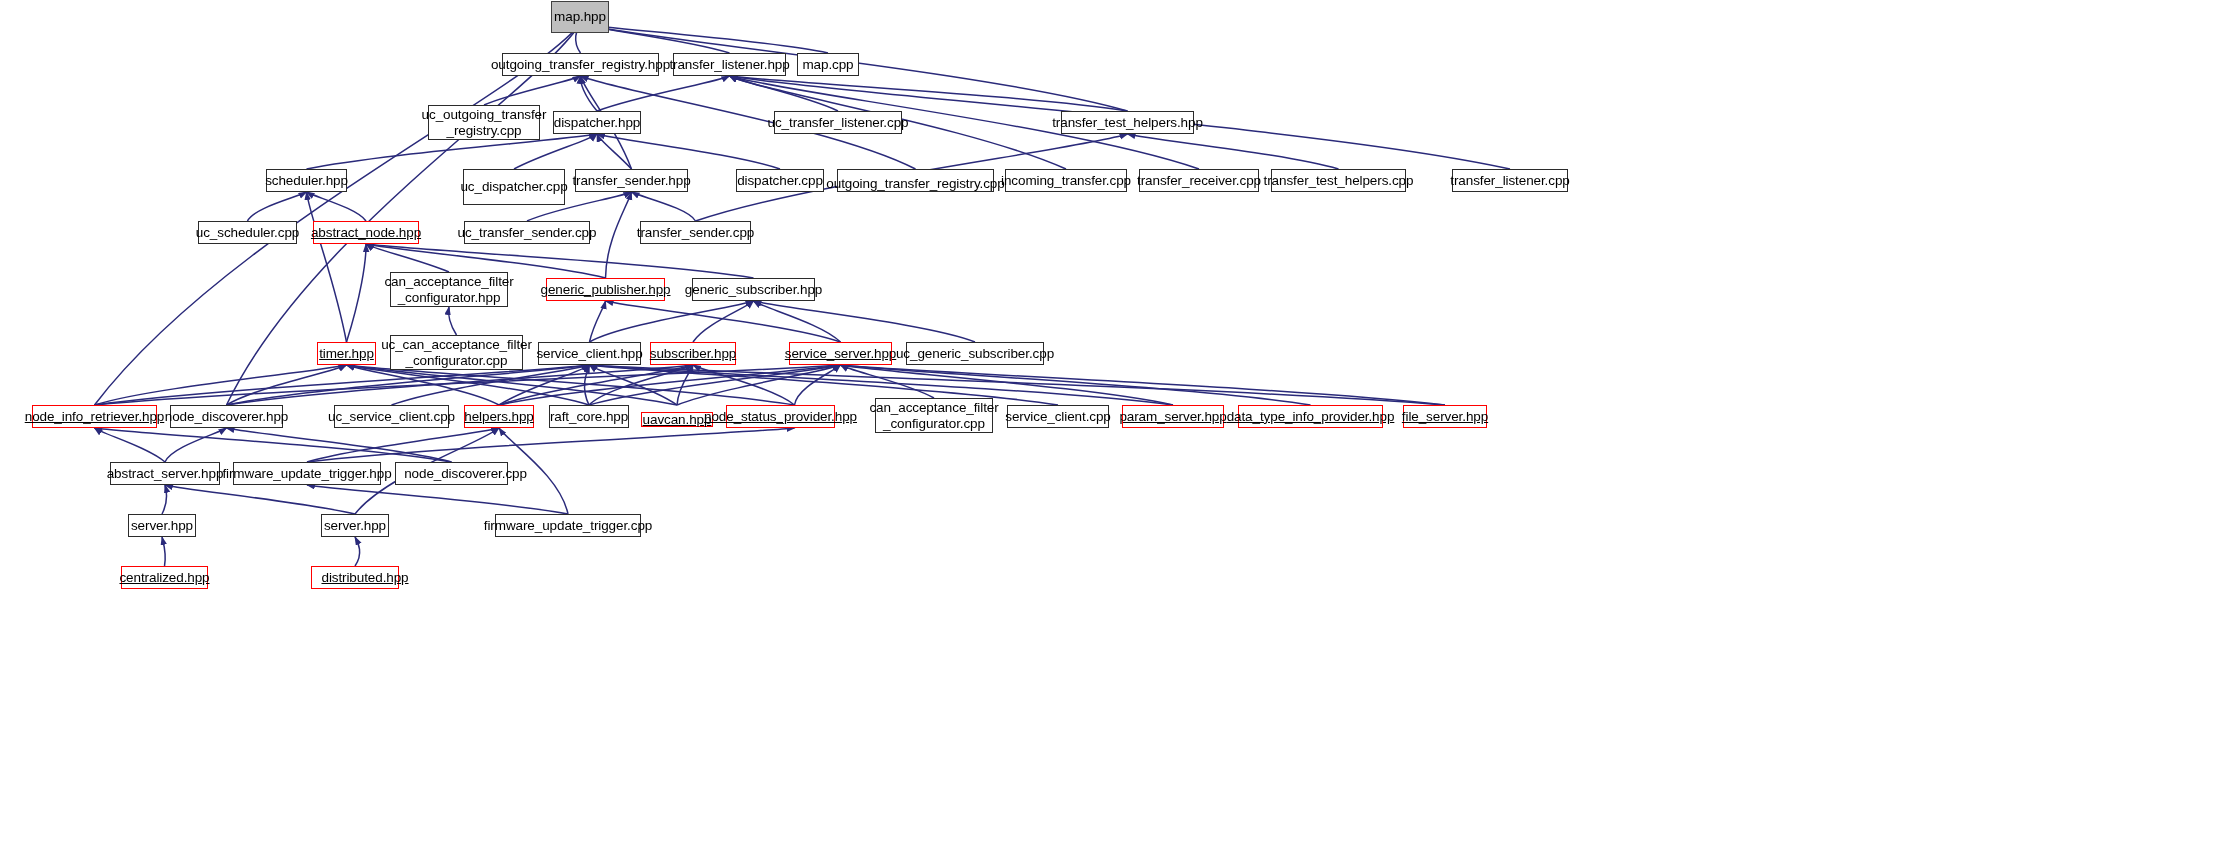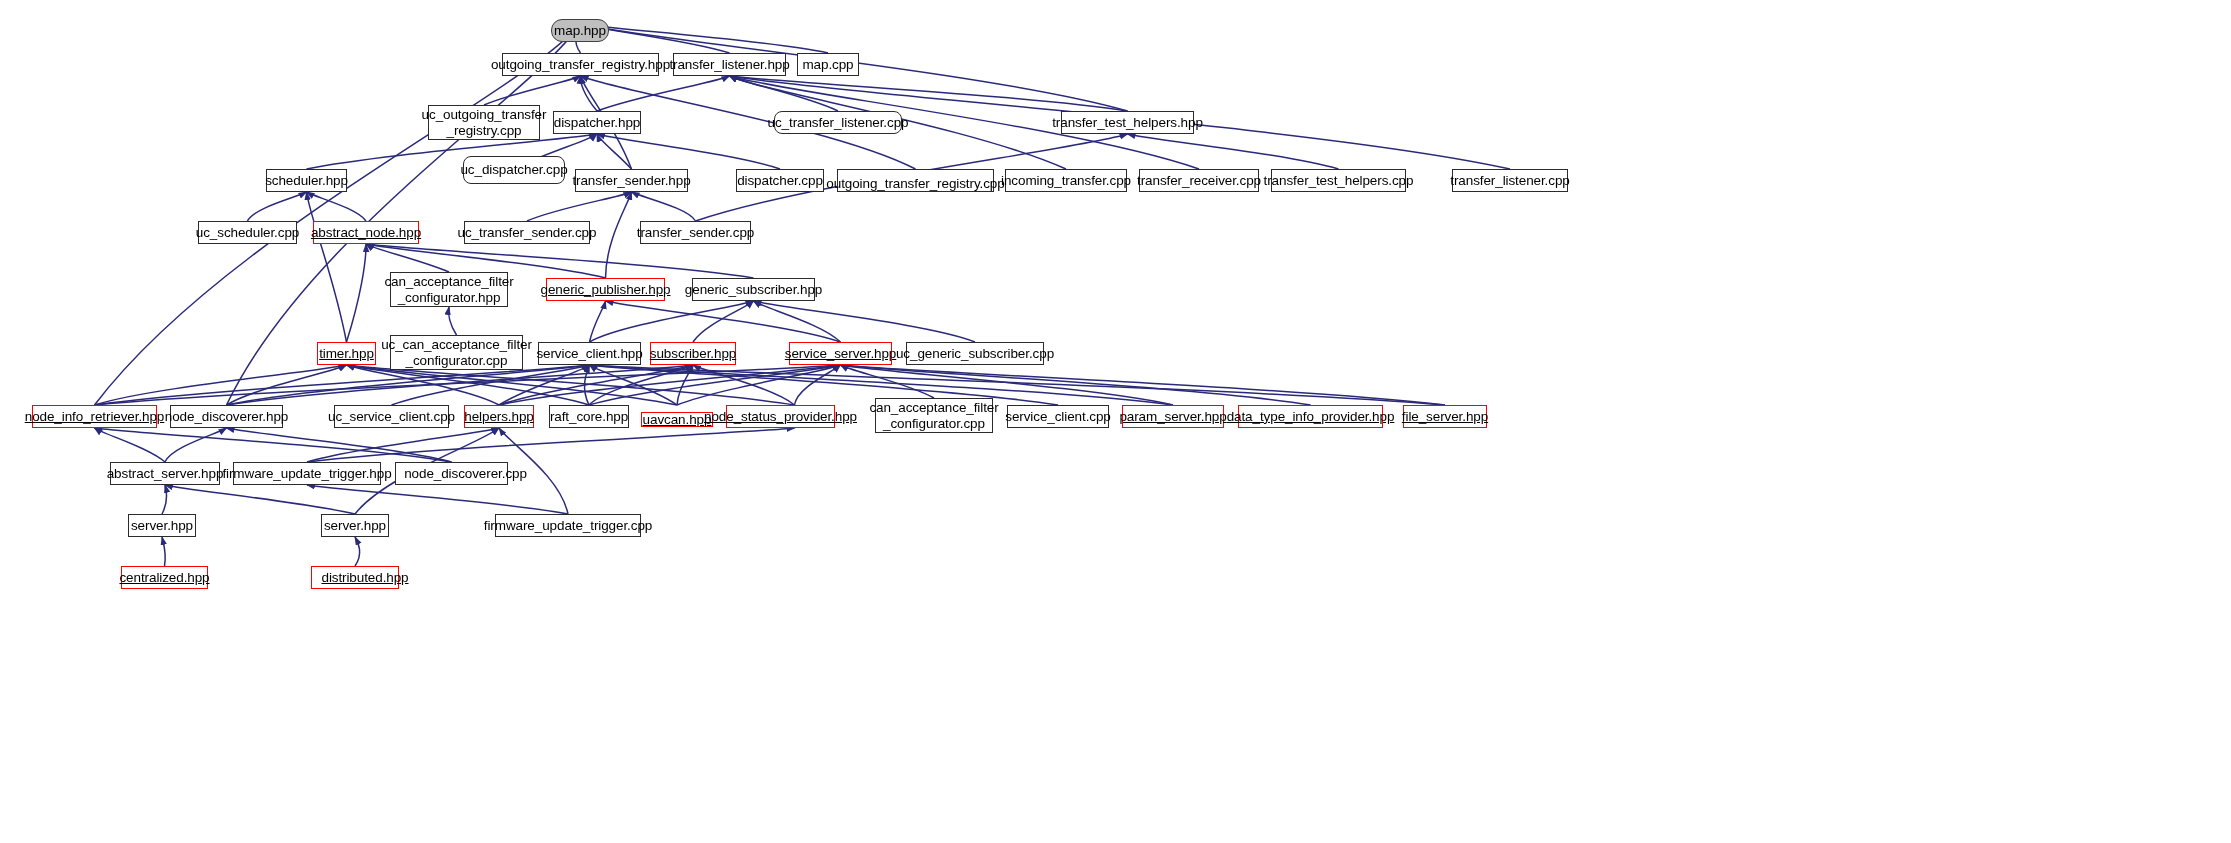"map.hpp" div.node { border-radius: 11px -> none; height: 23px -> 32px; top: 19px -> 1px }
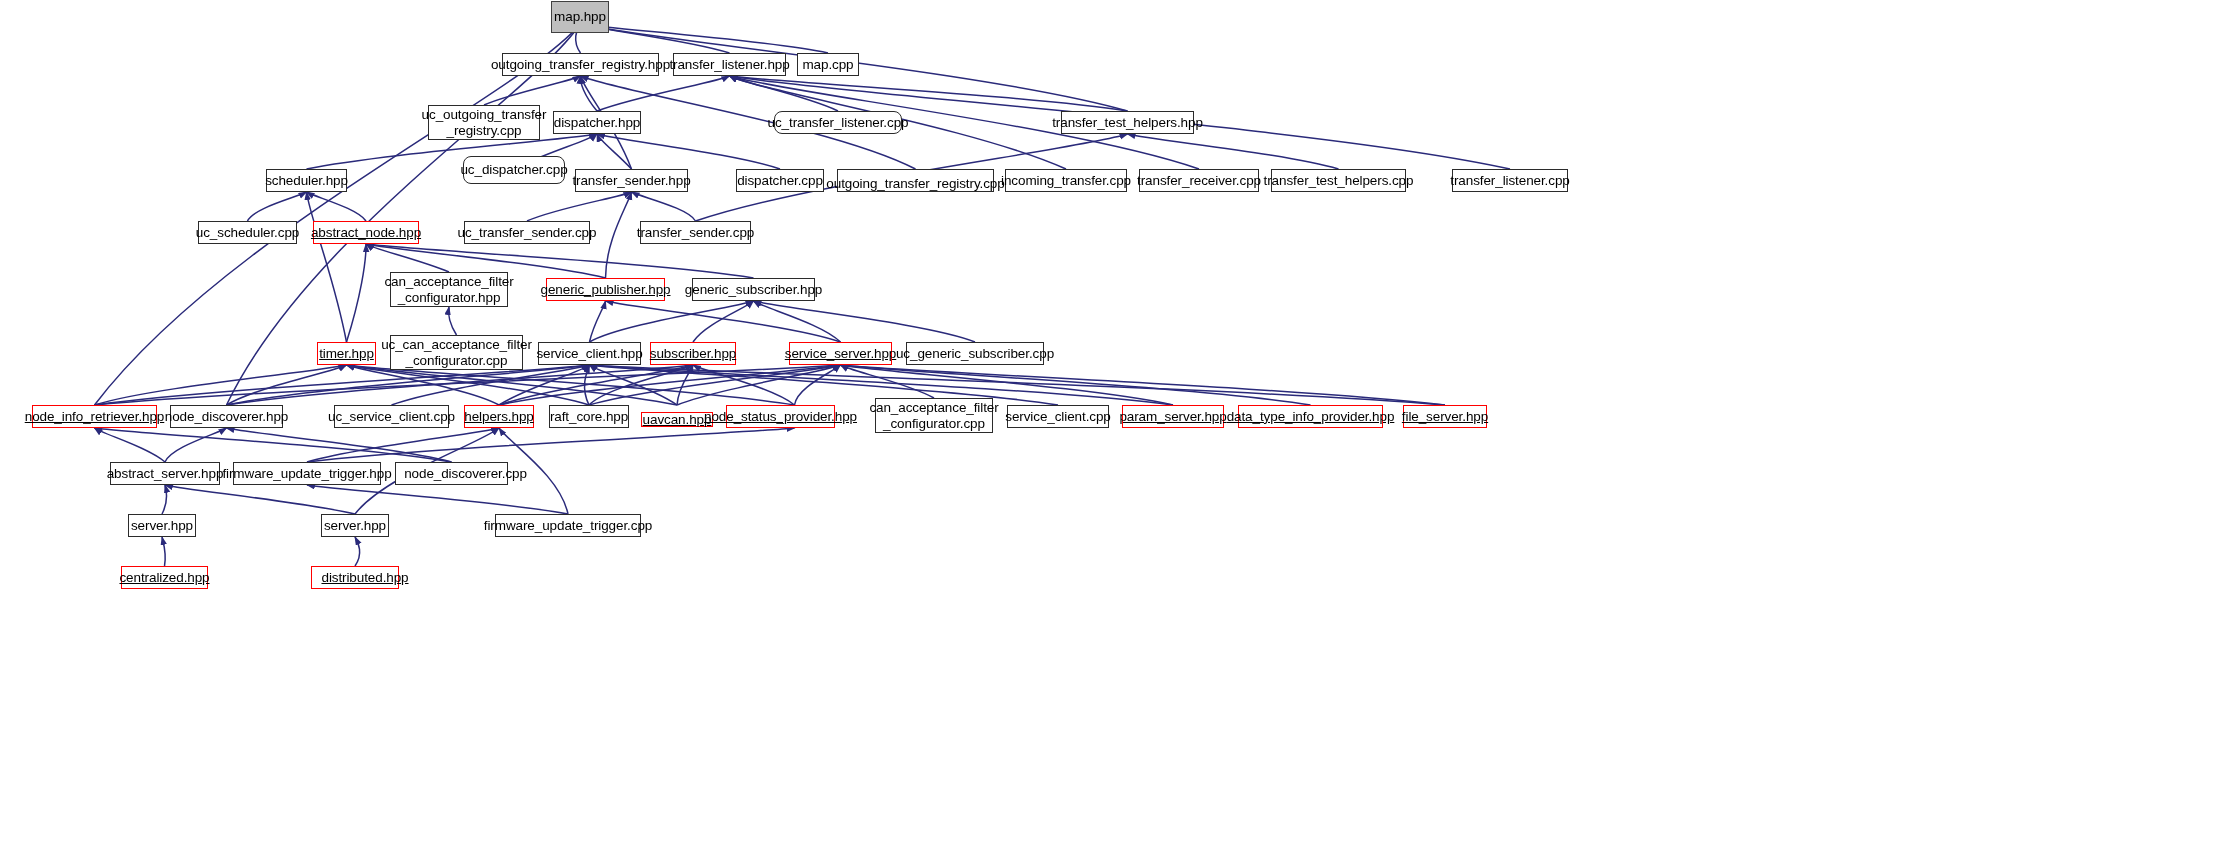"uc_transfer_listener.cpp" div.node { border-radius: 8px -> none }
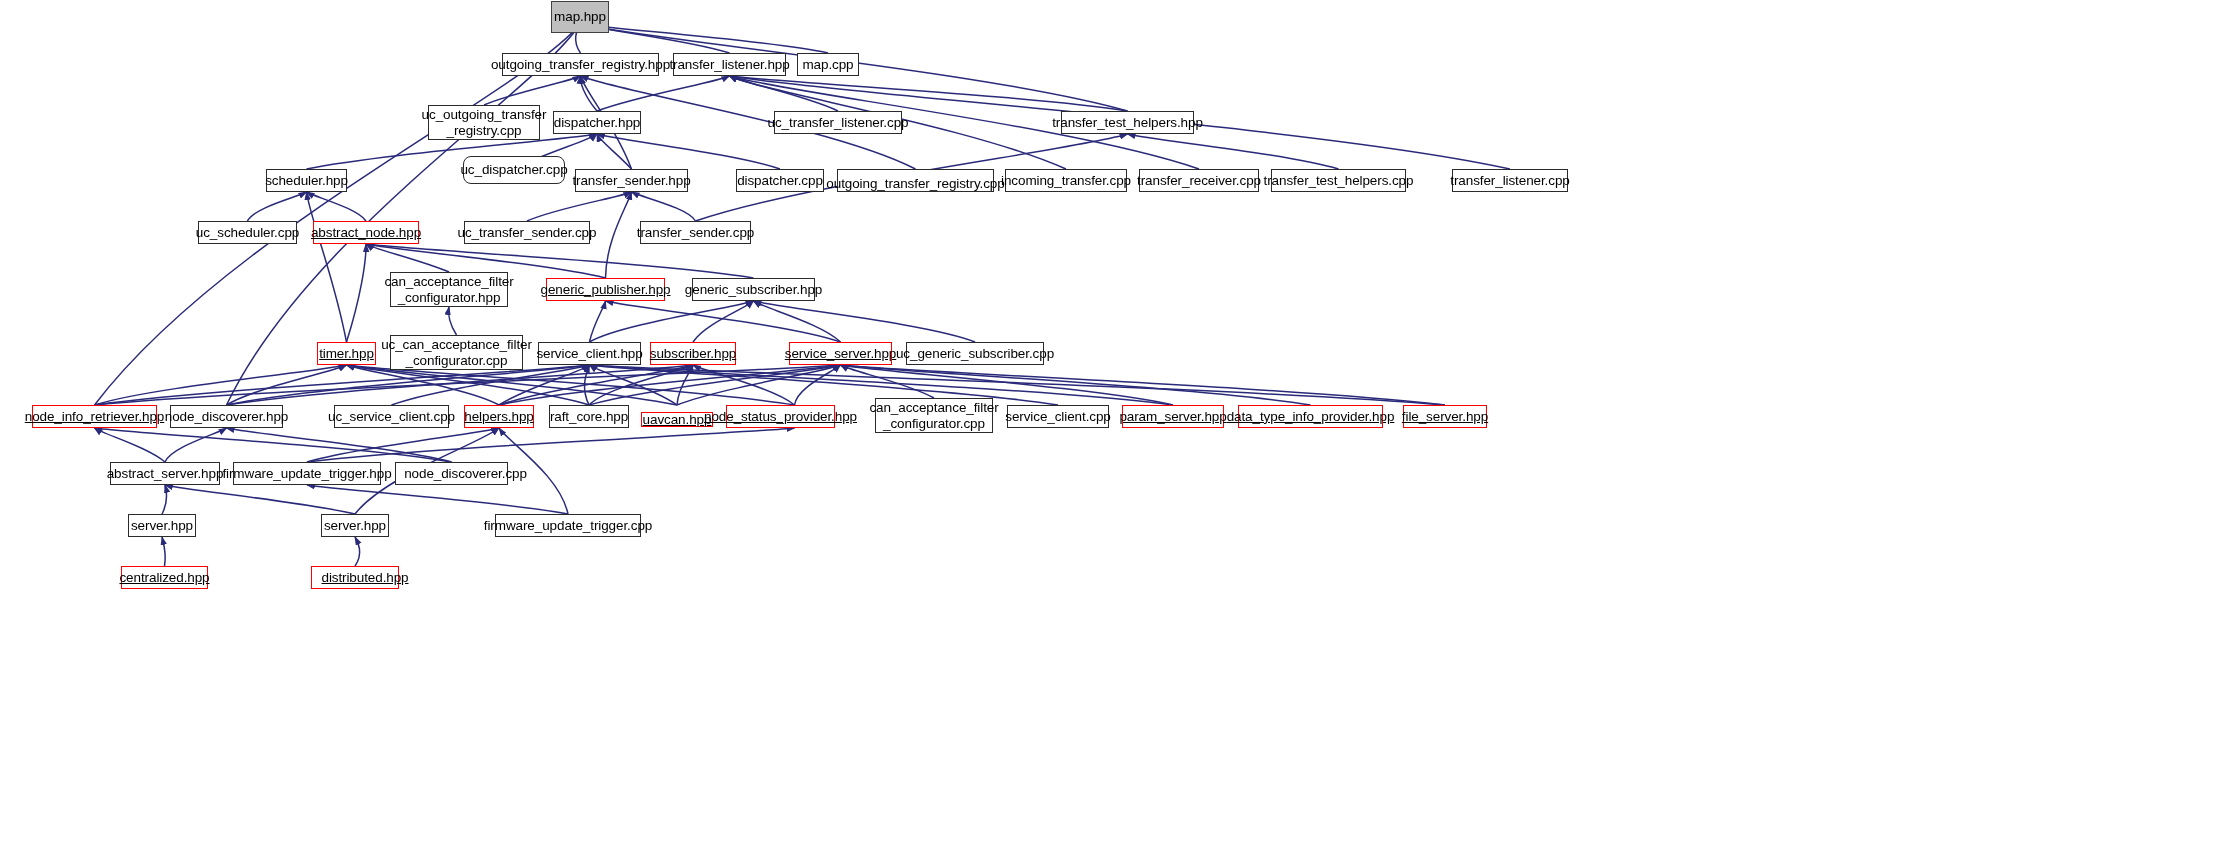"uc_dispatcher.cpp" div.node { border-radius: 8px -> none; height: 28px -> 36px; top: 156px -> 169px }
